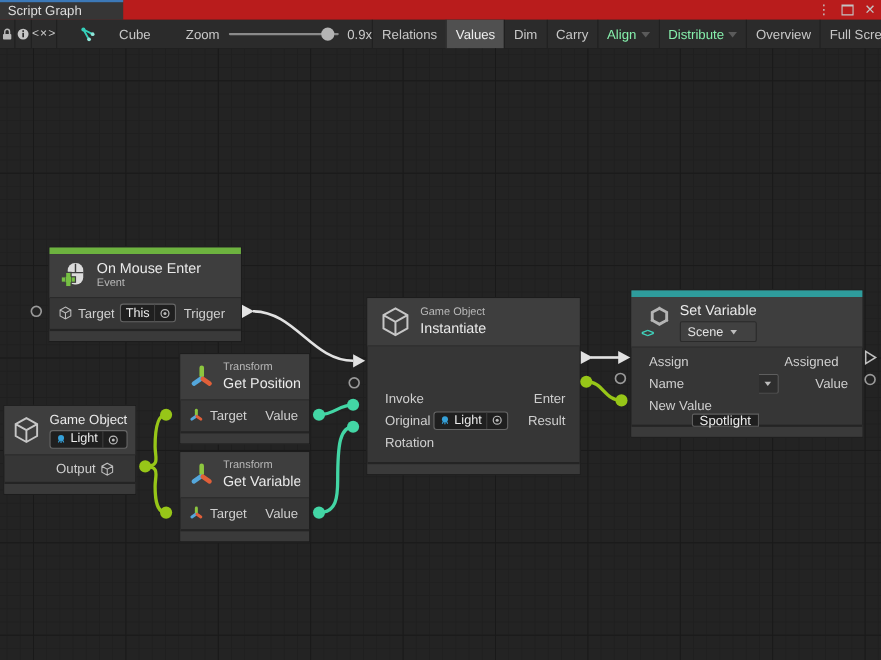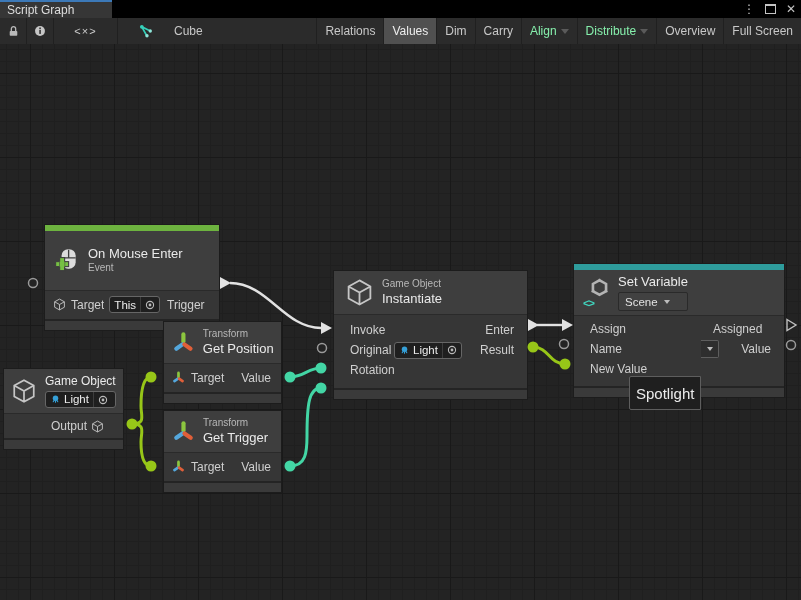"Script Graph" .tabbar { background: #000000 -> #b91c1c }
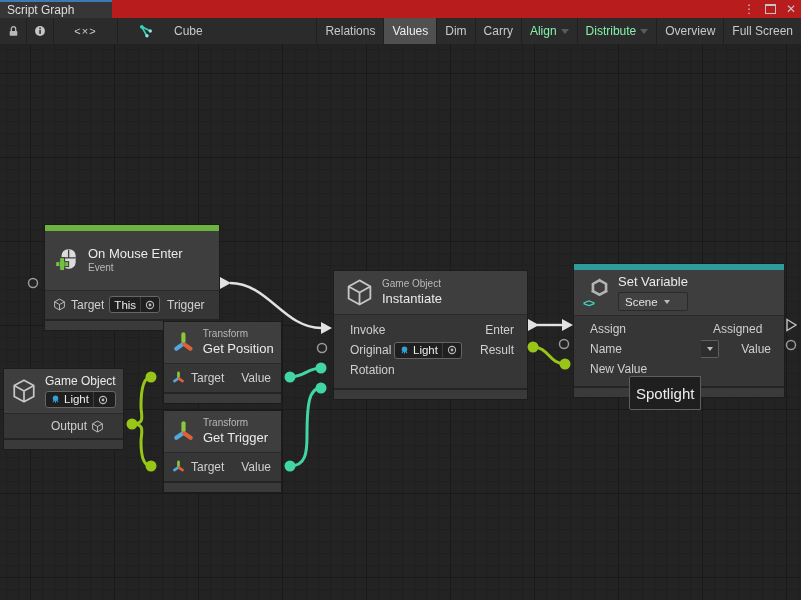"Zoom" div.tgroup { html: none -> <div> <span>Zoom</span> <div> <div></div> </div> <span>0.9x</span> </div> }
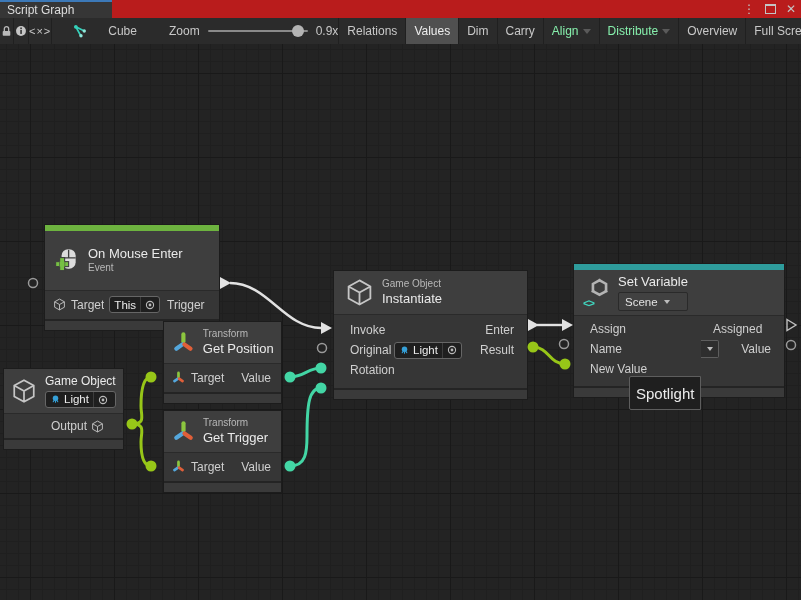"On Mouse Enter" .nhead { padding: 15px 9px -> 5px 9px }
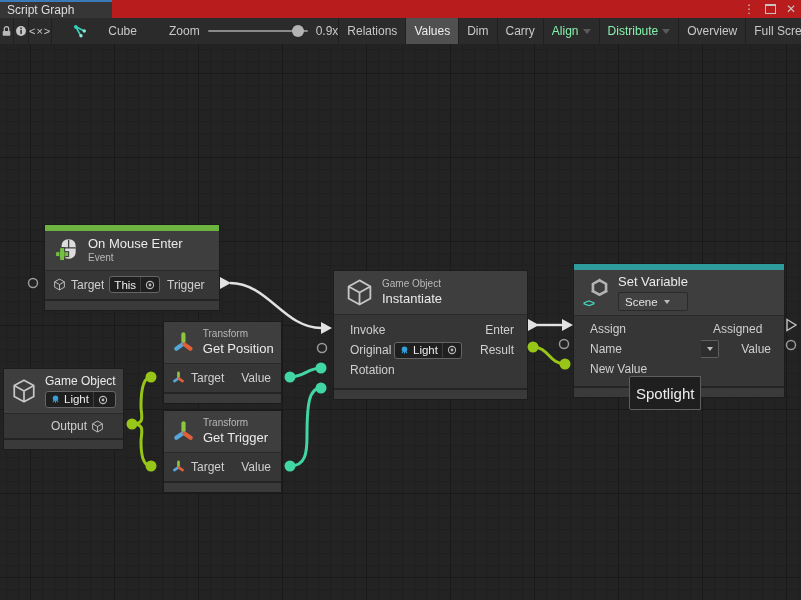"Invoke" div { margin-top: none -> 32px }
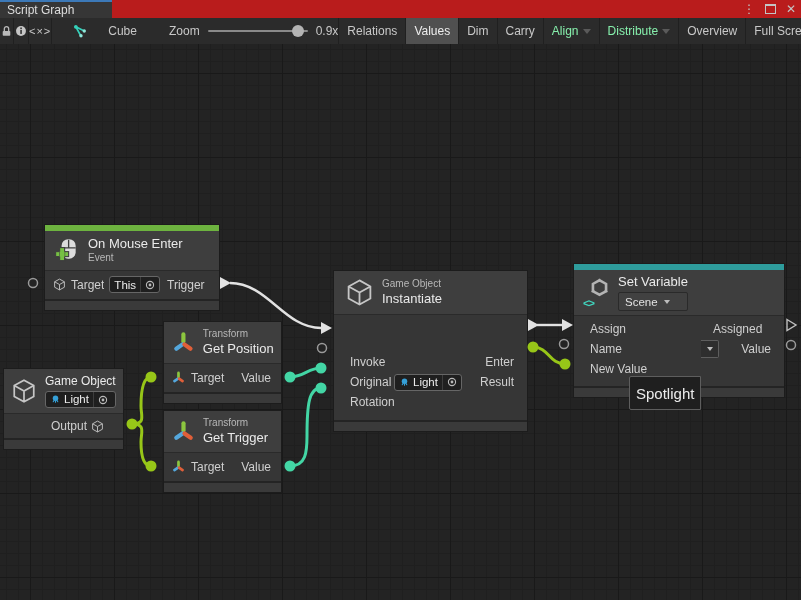"Spotlight" .dd-text { font-size: 15px -> 12px; padding: 16px 6px -> 5px 6px }
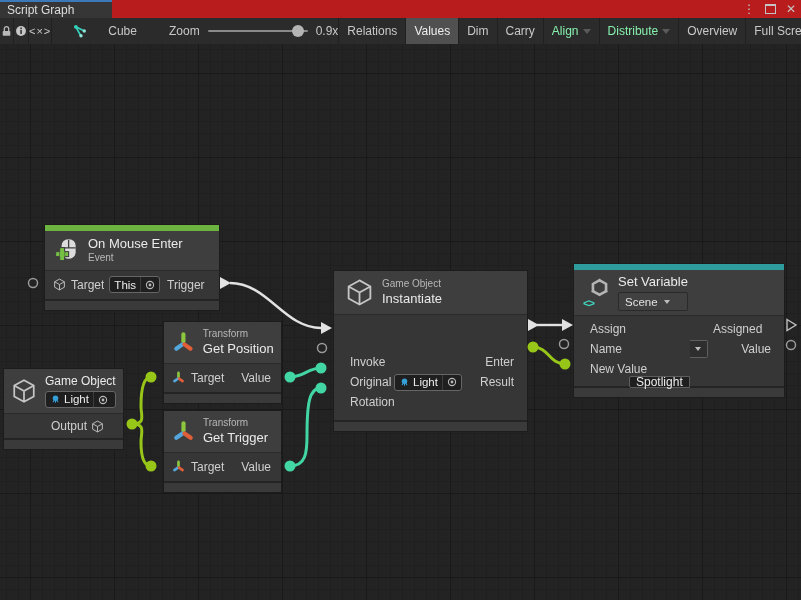"Get Trigger" span.t-big { text: Trigger -> Variable }
